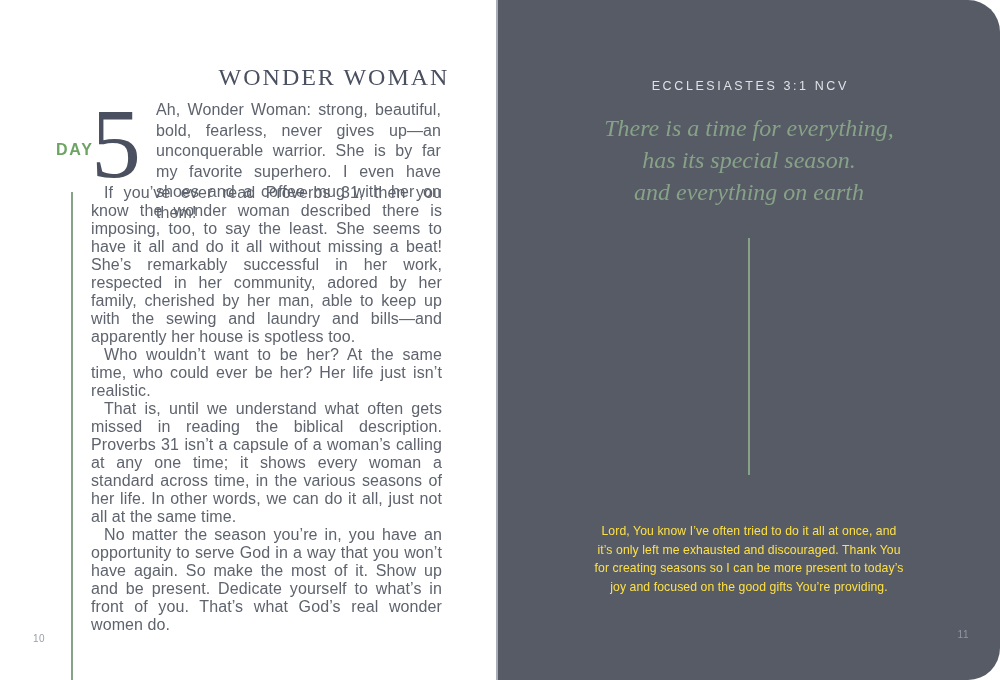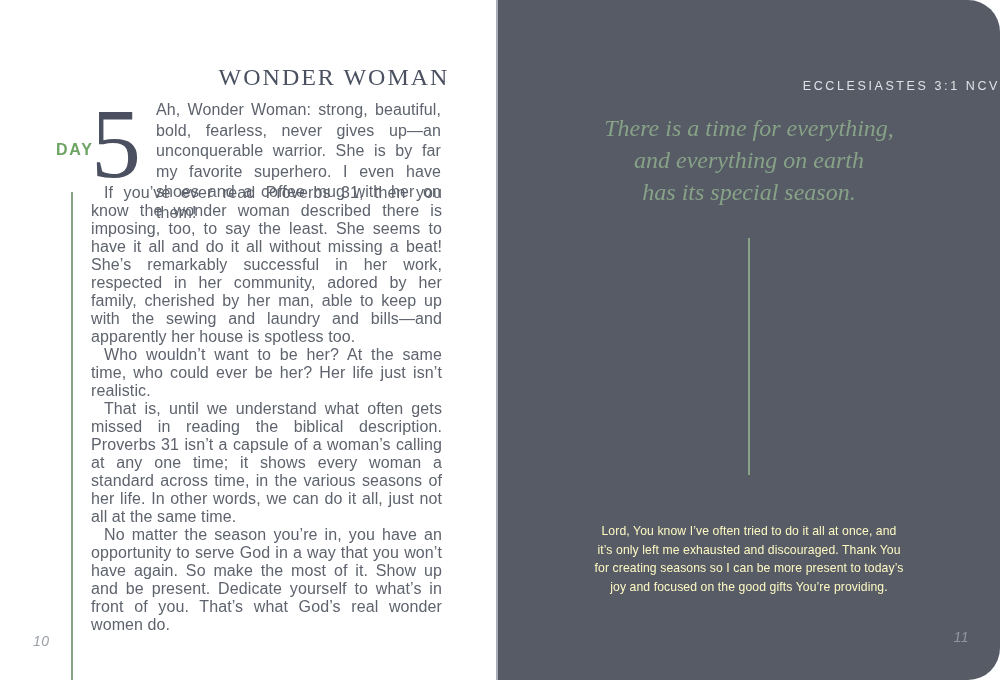"ECCLESIASTES 3:1 NCV" .verse-ref { text-align: right -> center }
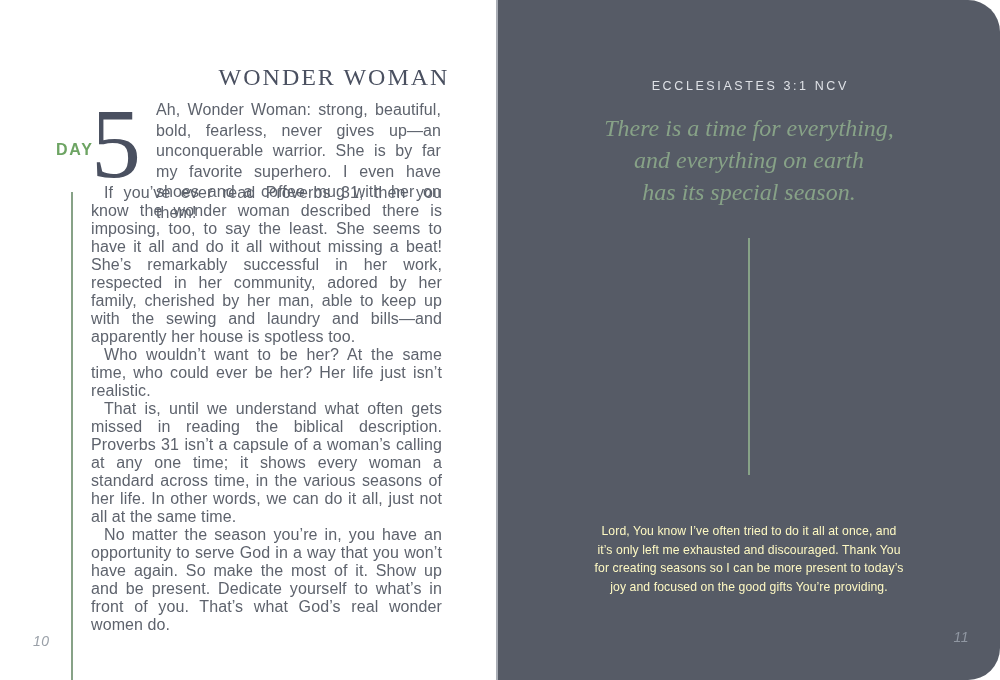"and everything on earth" div { order: before "has its special season." -> after "has its special season." }
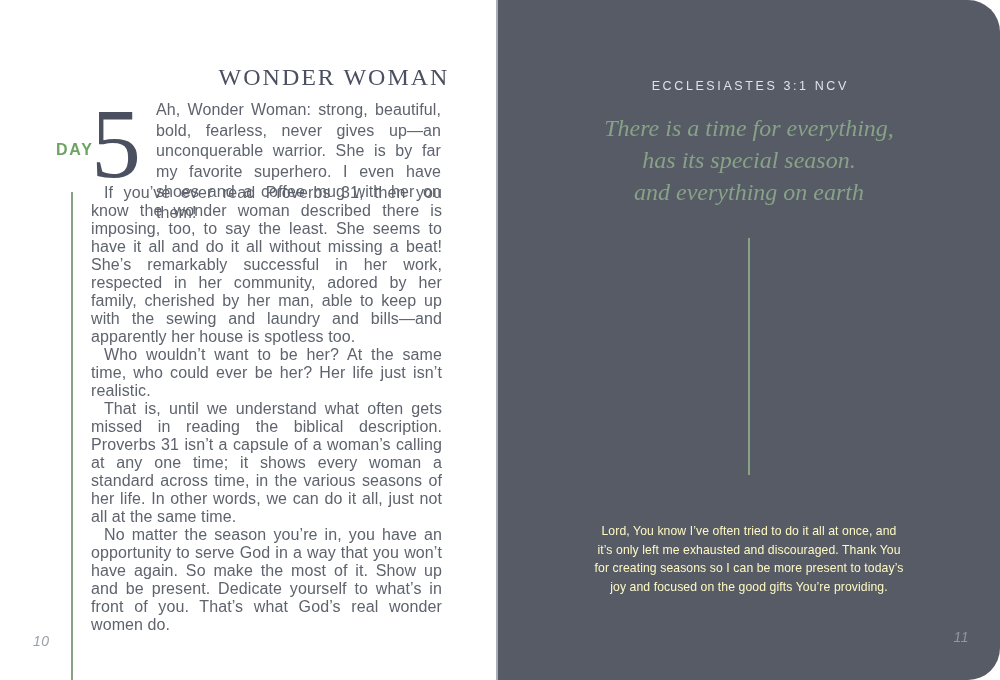"Lord, You know I’ve often" .prayer-text { color: #fef9c3 -> #fde047 }
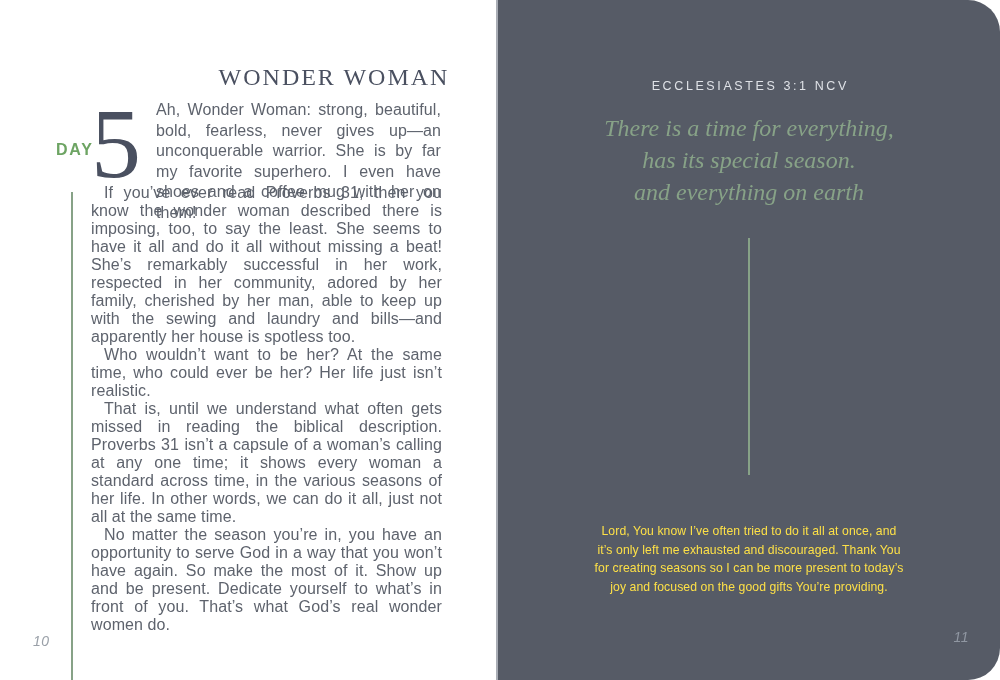"10" .page-num { font-size: 14px -> 10px; font-style: italic -> none }
